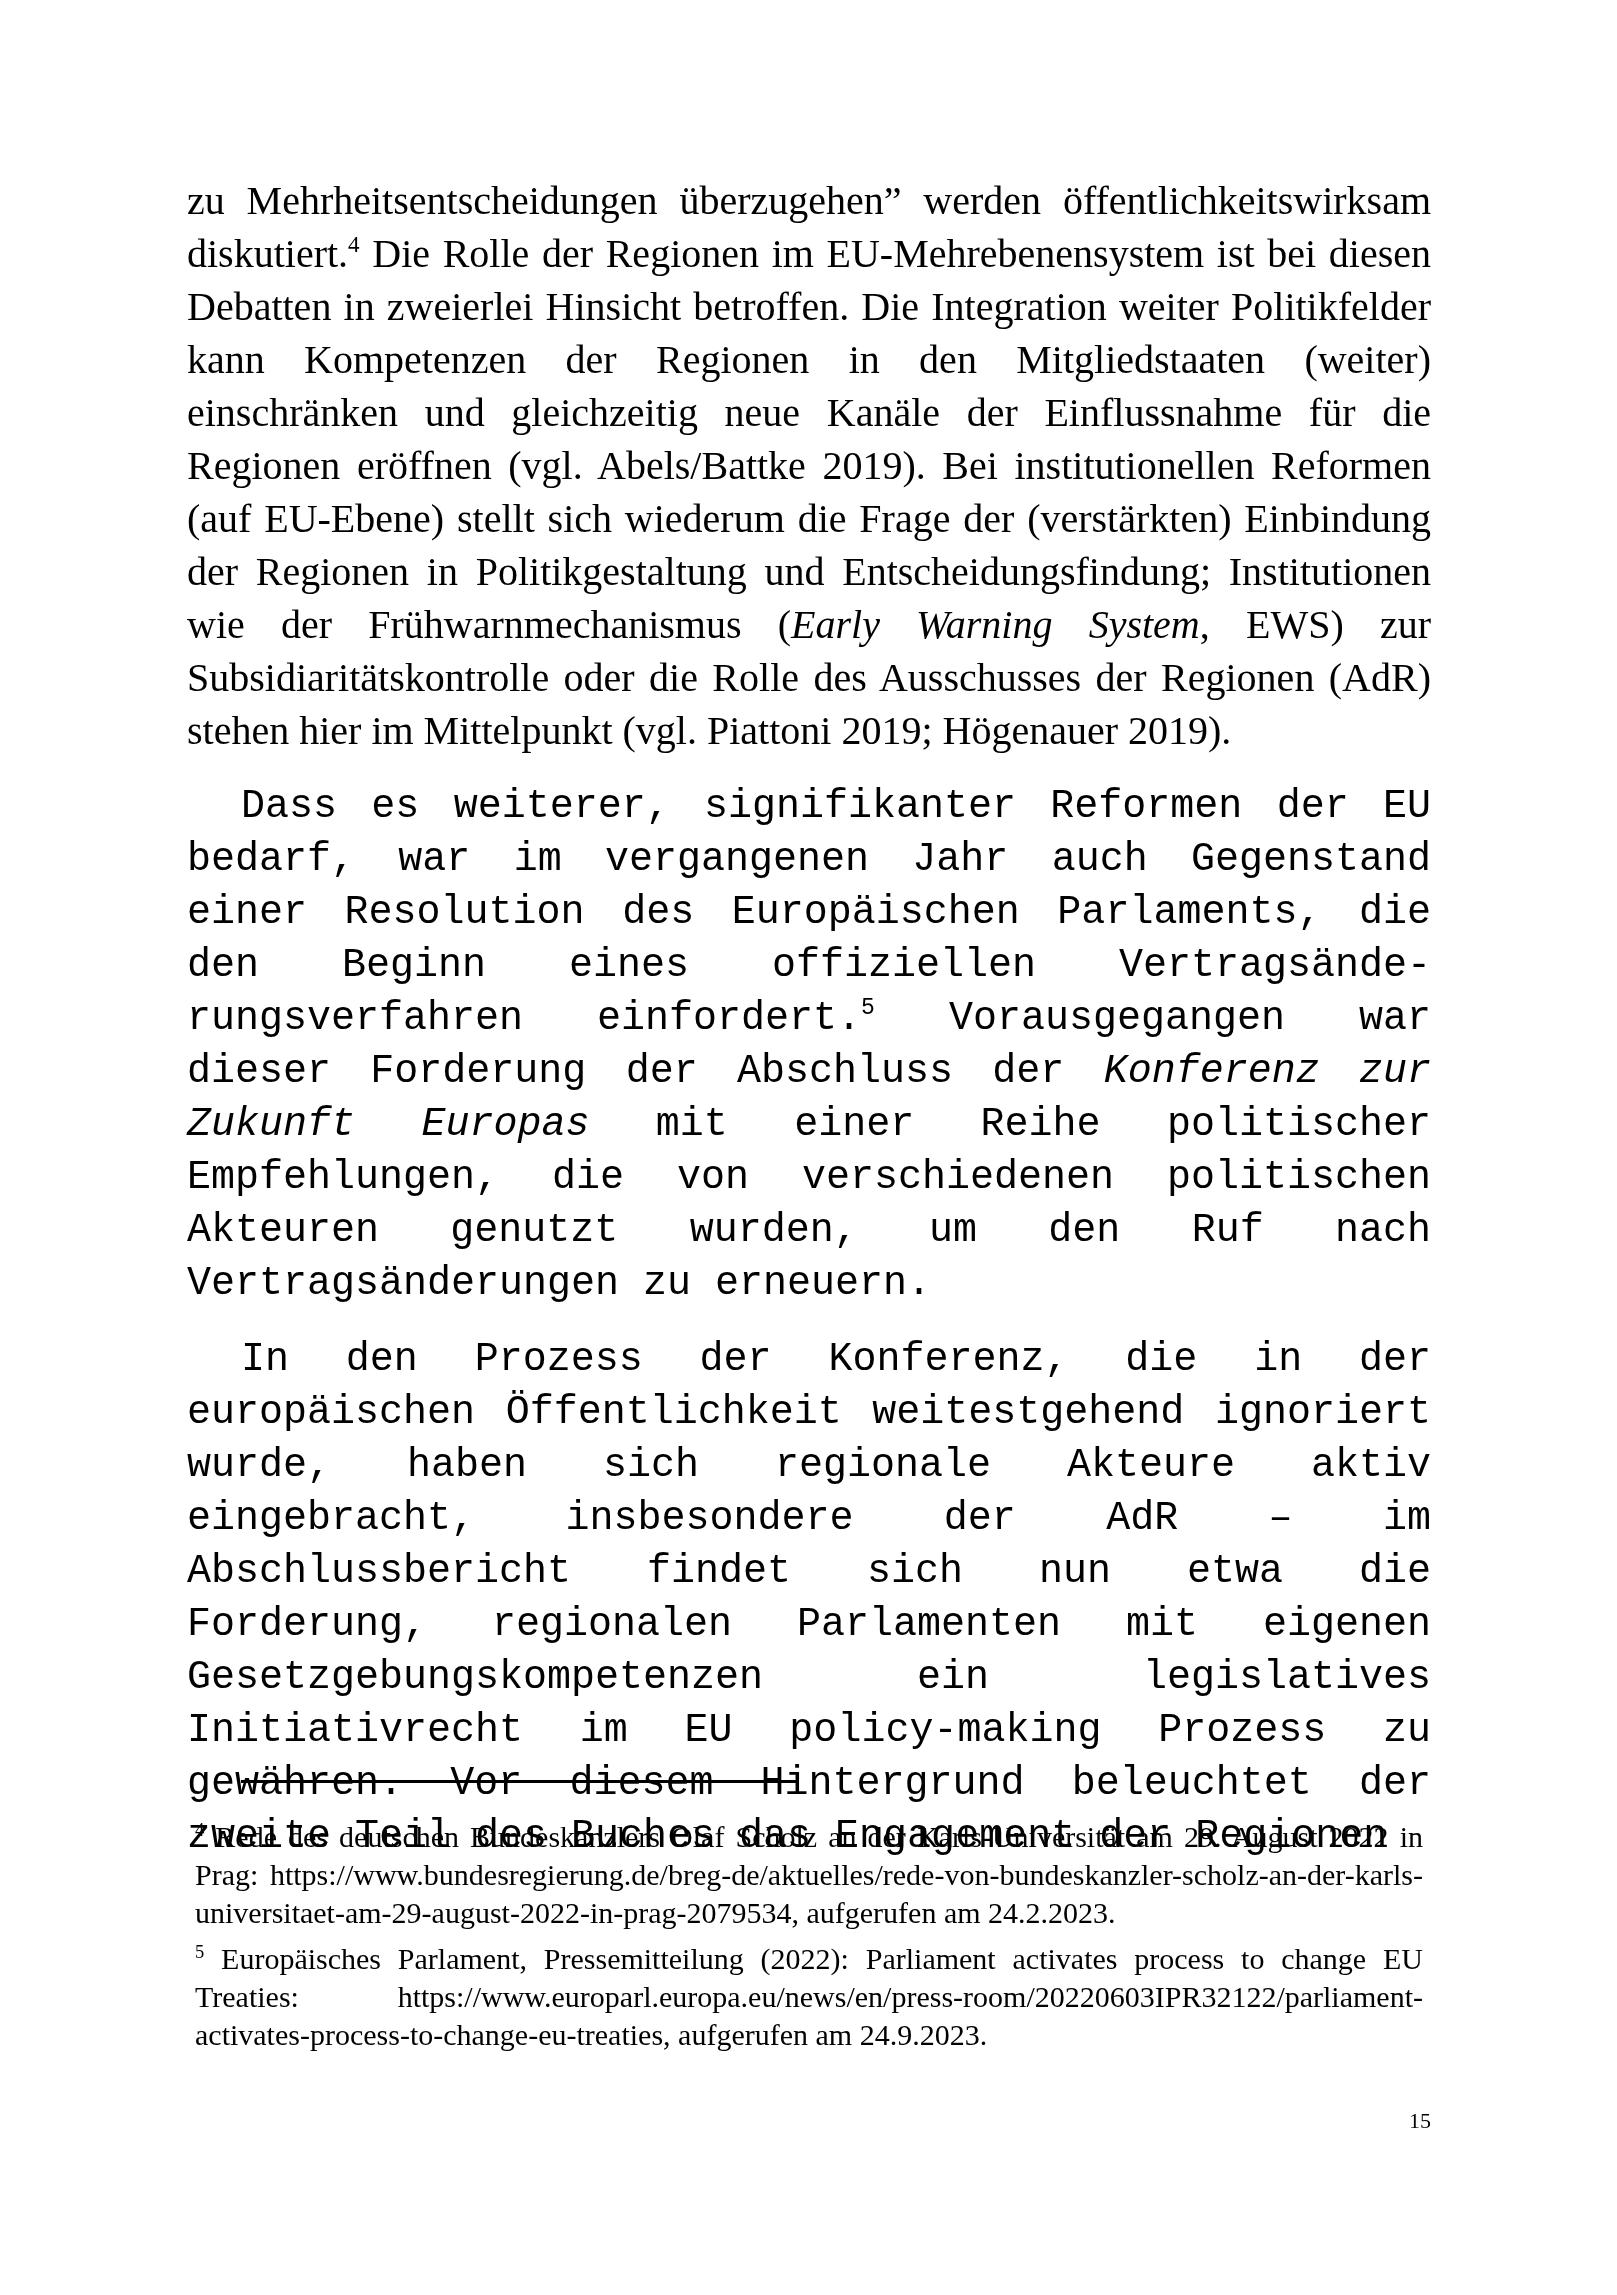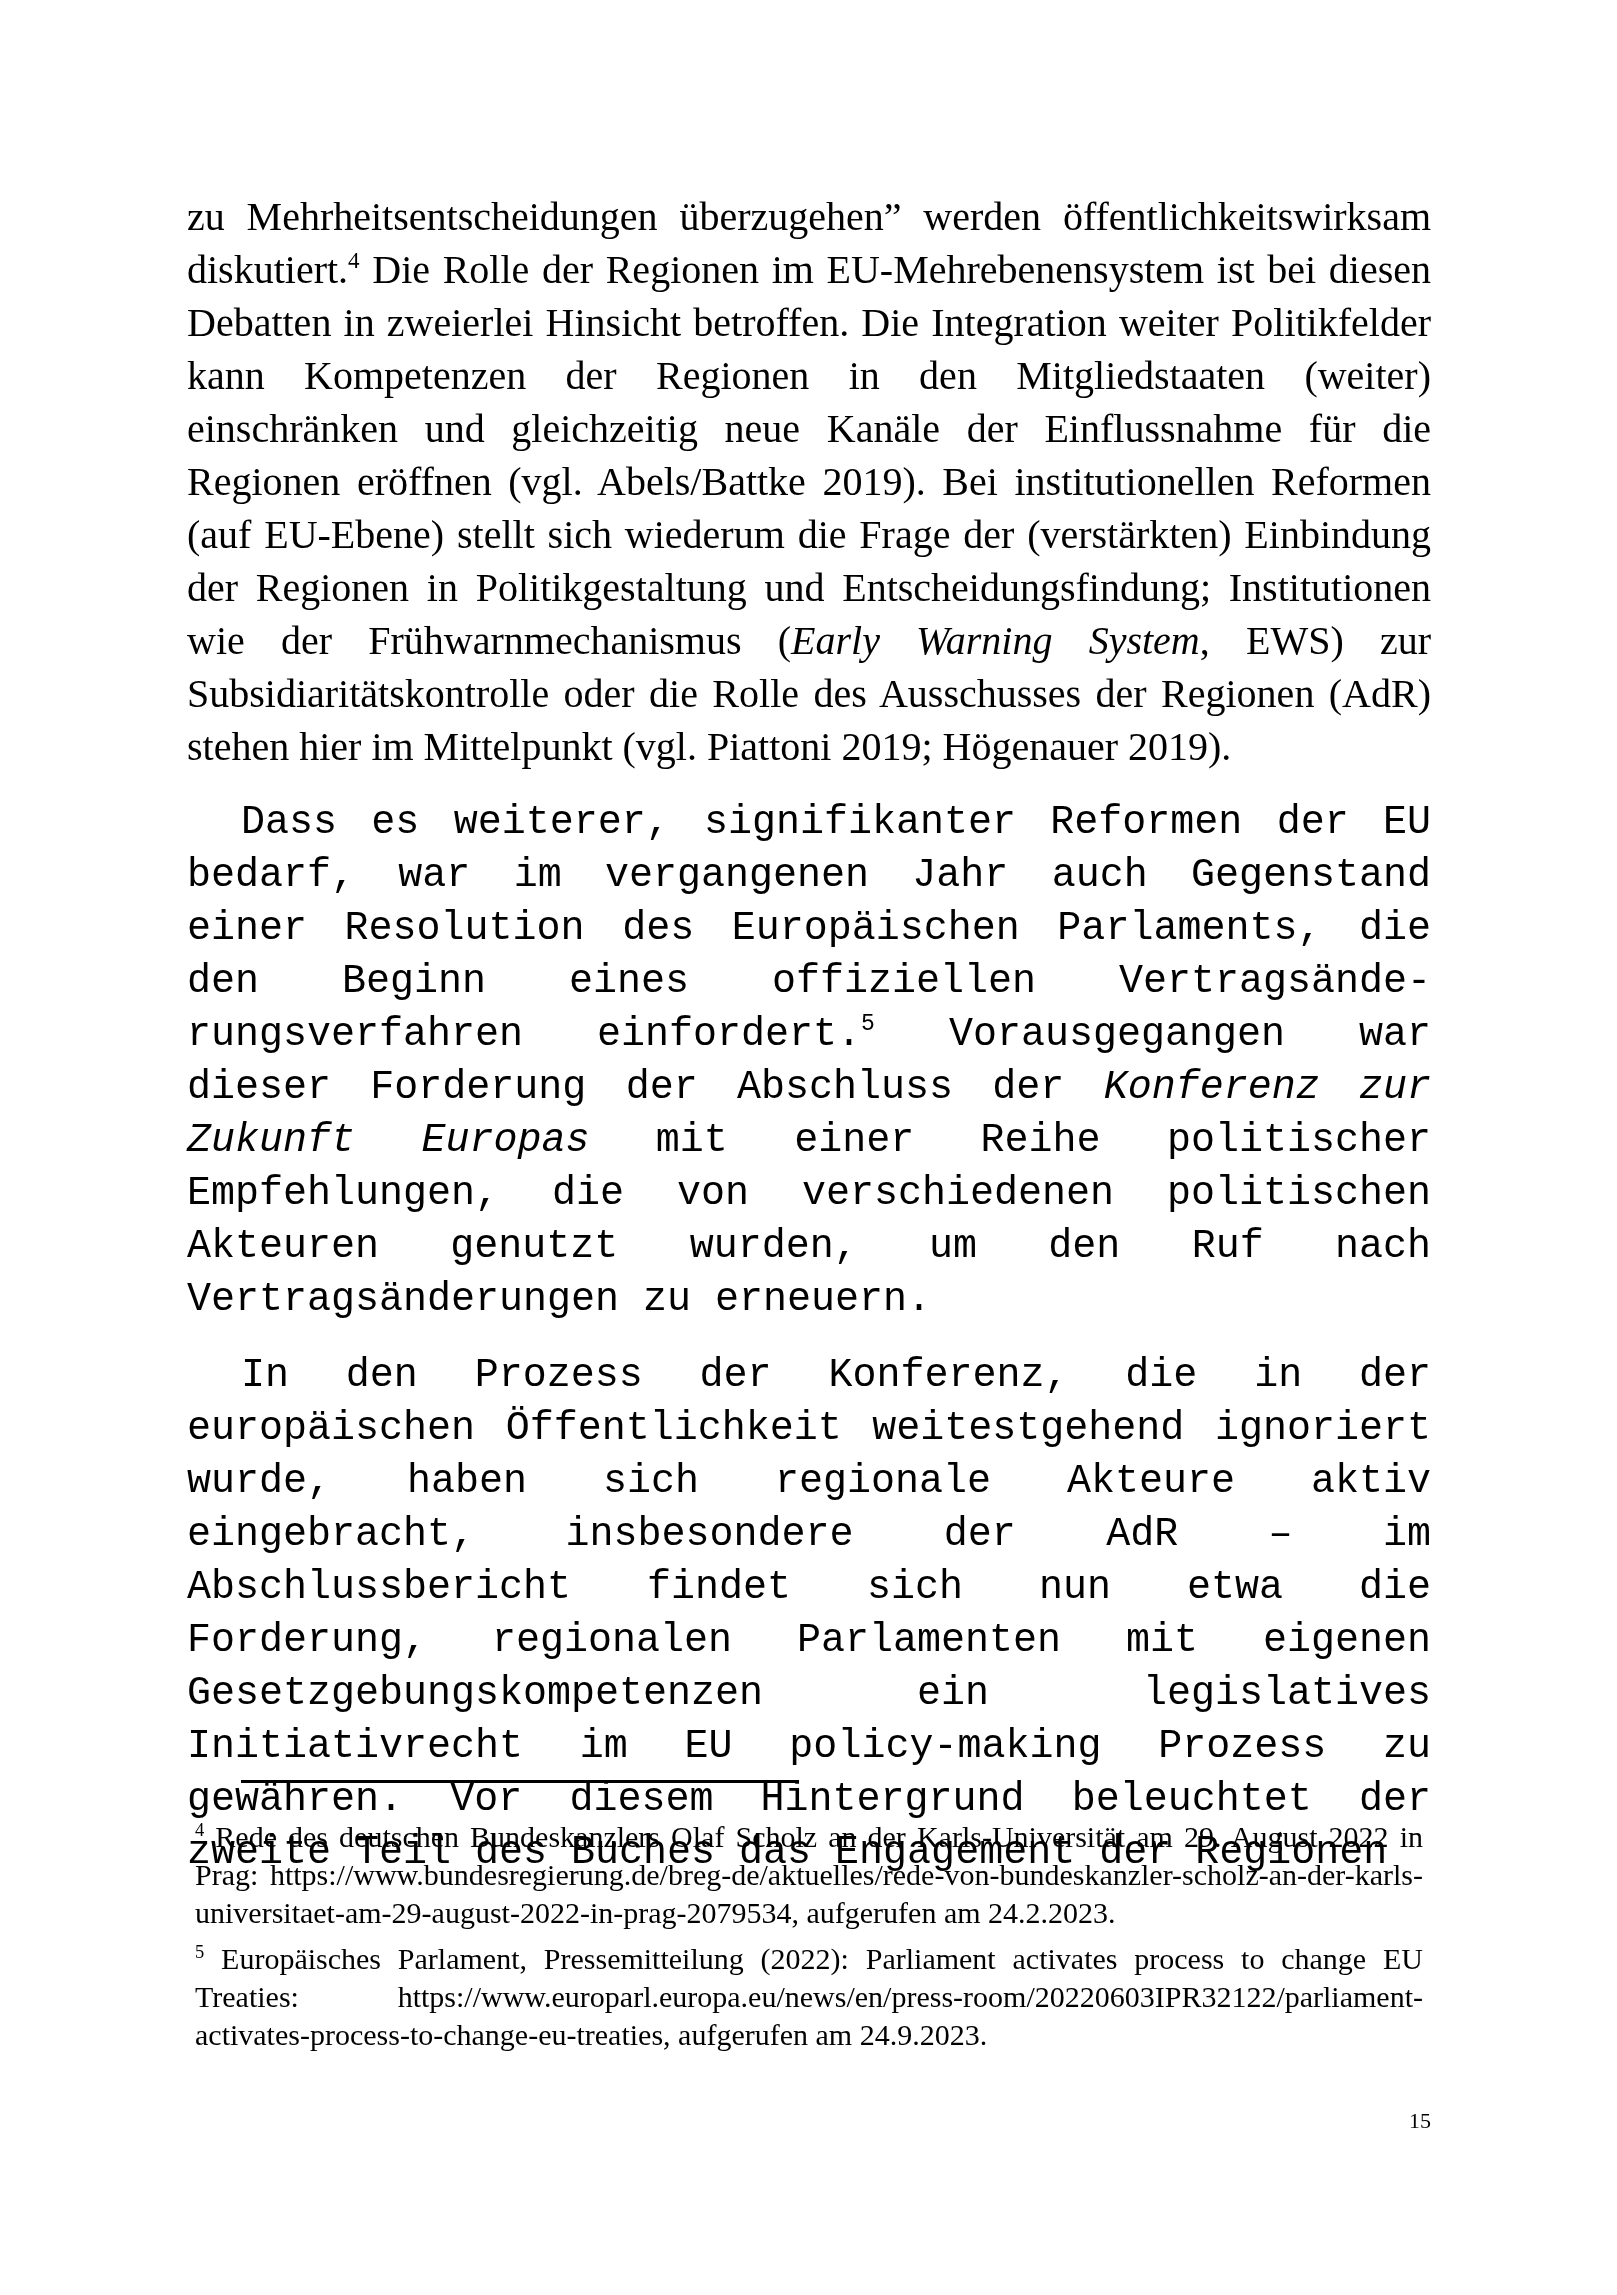"zu Mehrheitsentscheidungen überzugehen”" .page { top: 190px -> 174px }
